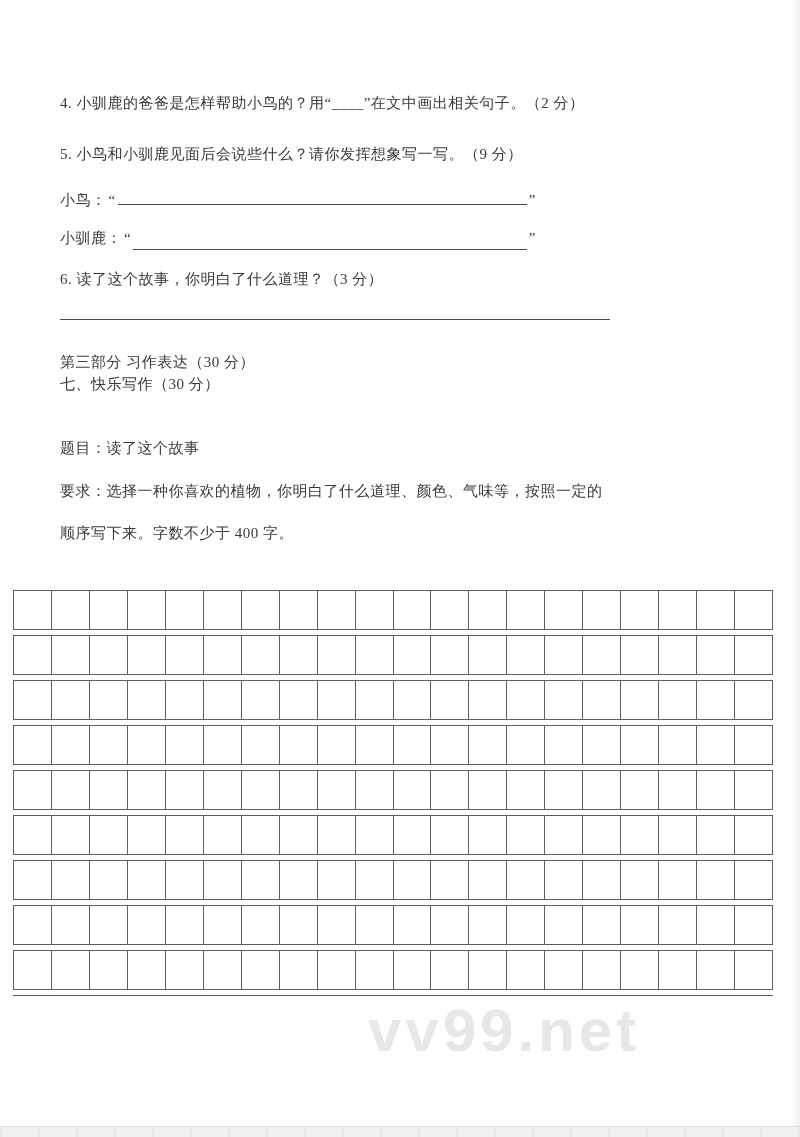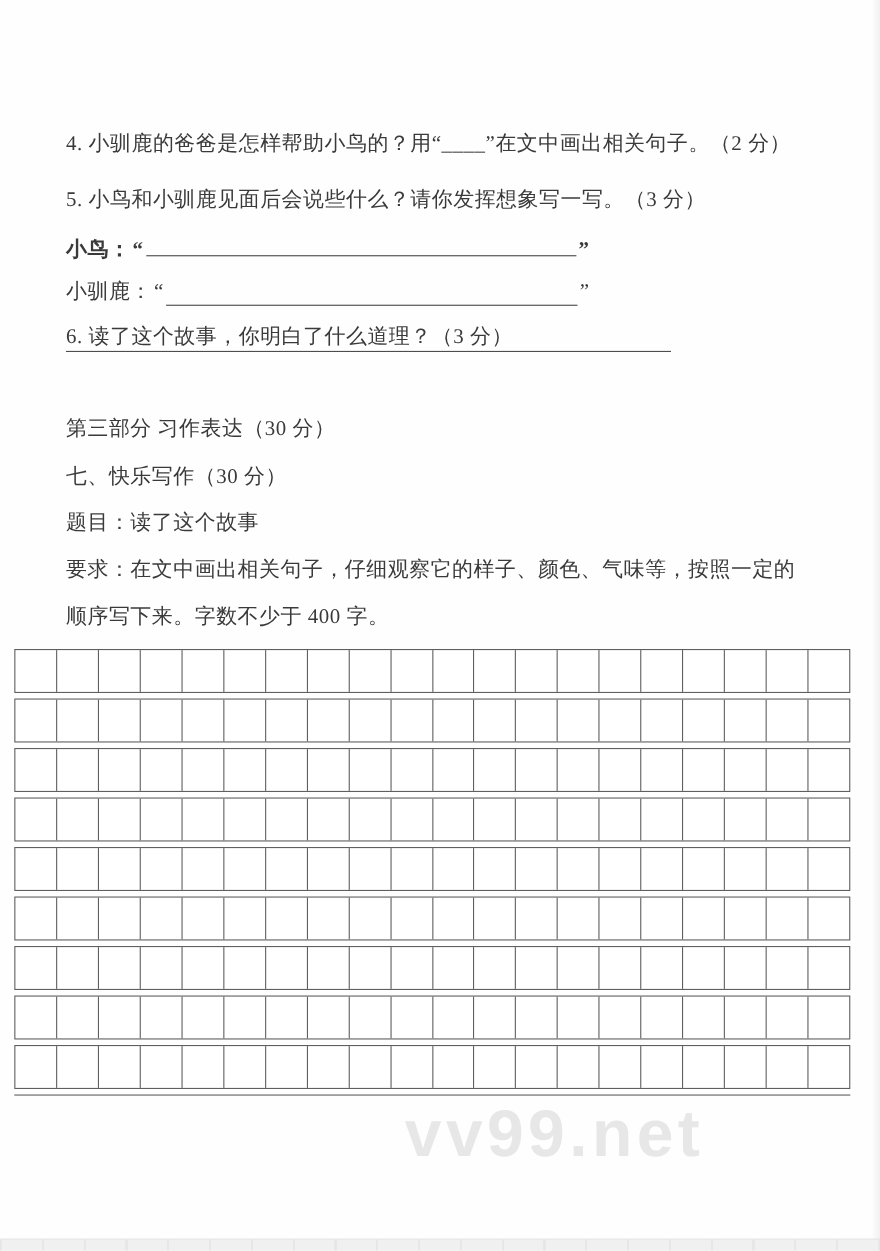"4. 小驯鹿的爸爸是怎样帮助小鸟的？用“____”在文中画出相关句子。（2 分）" .textline { font-size: 19px -> 15px; margin-top: 28px -> none }
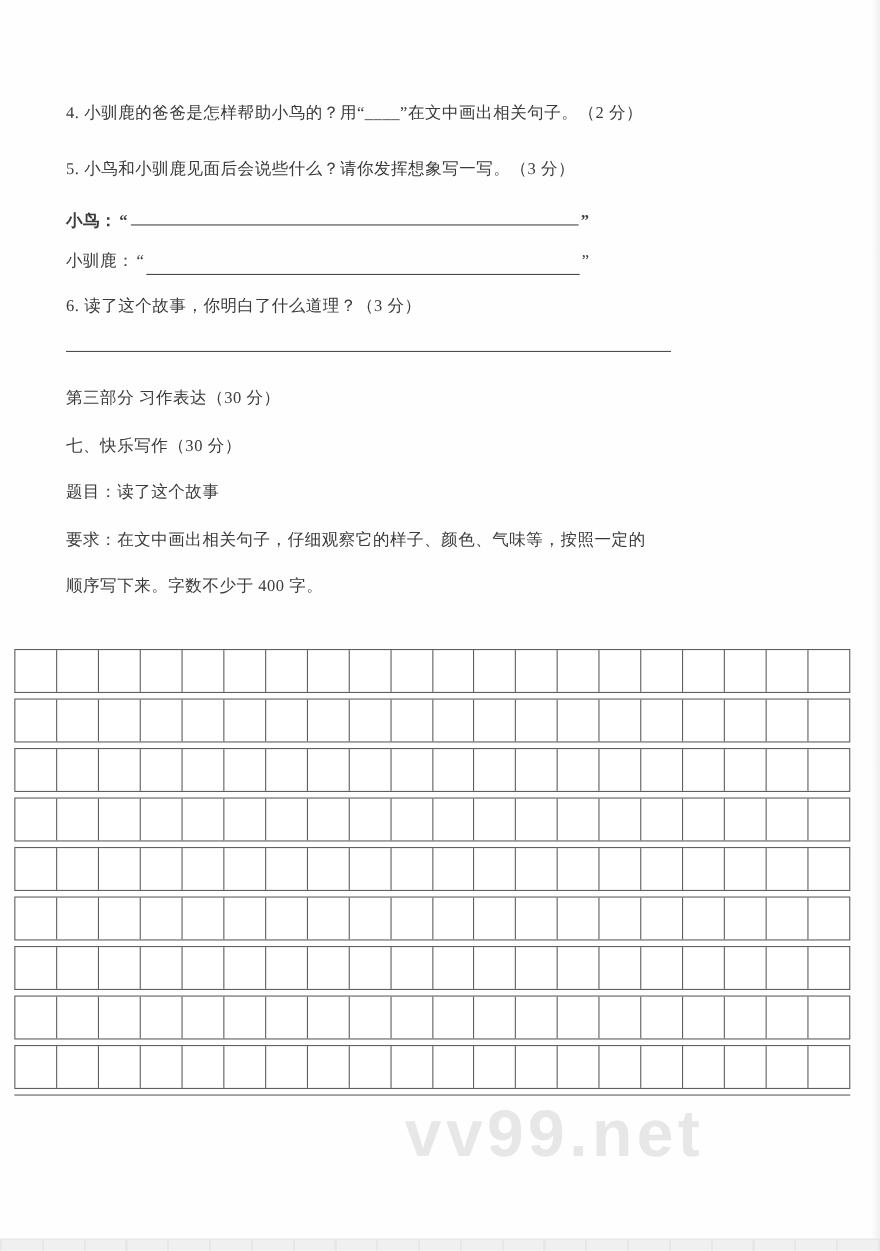"5. 小鸟和小驯鹿见面后会说些什么？请你发挥想象写一写。（3 分）" div.textline { text: 3 -> 9 }
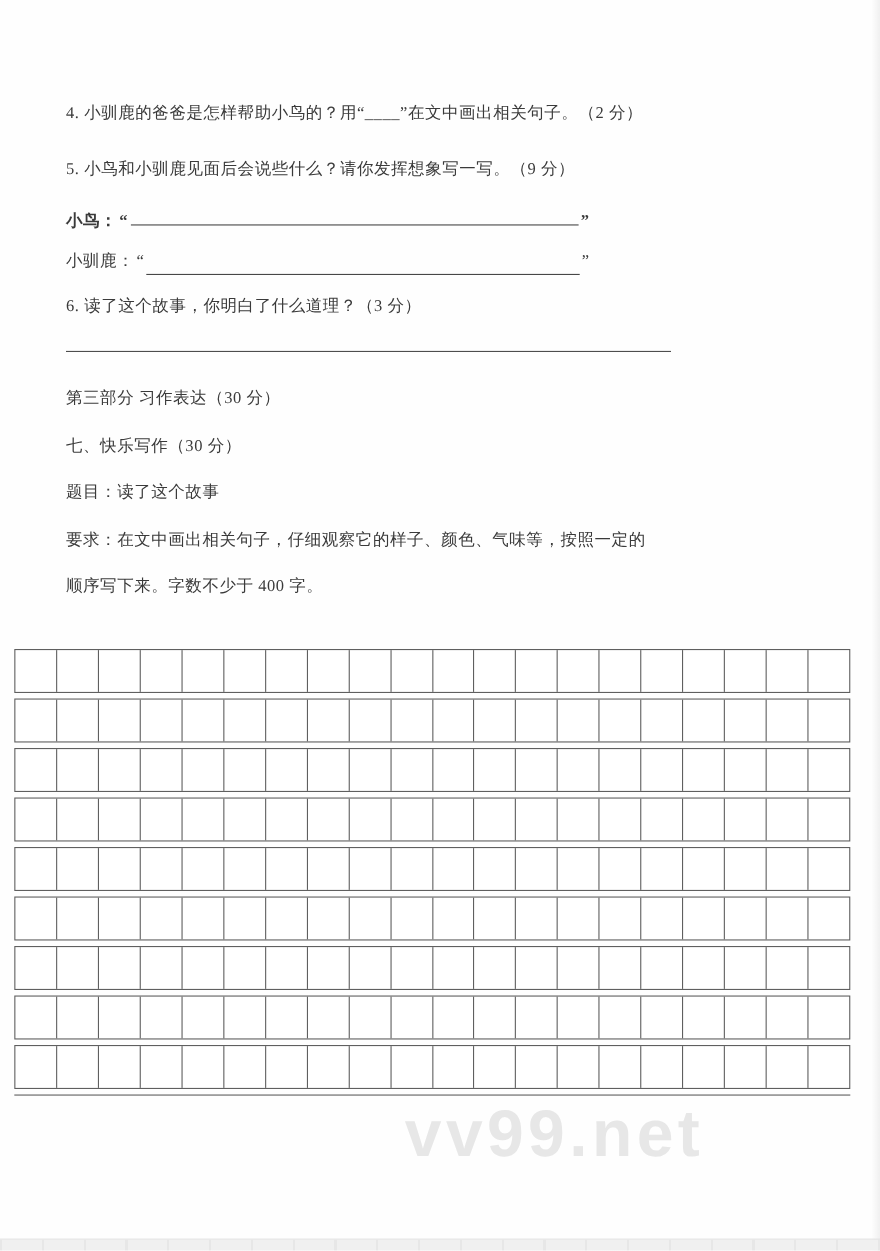"小鸟：" div.textline { font-weight: bold -> none }
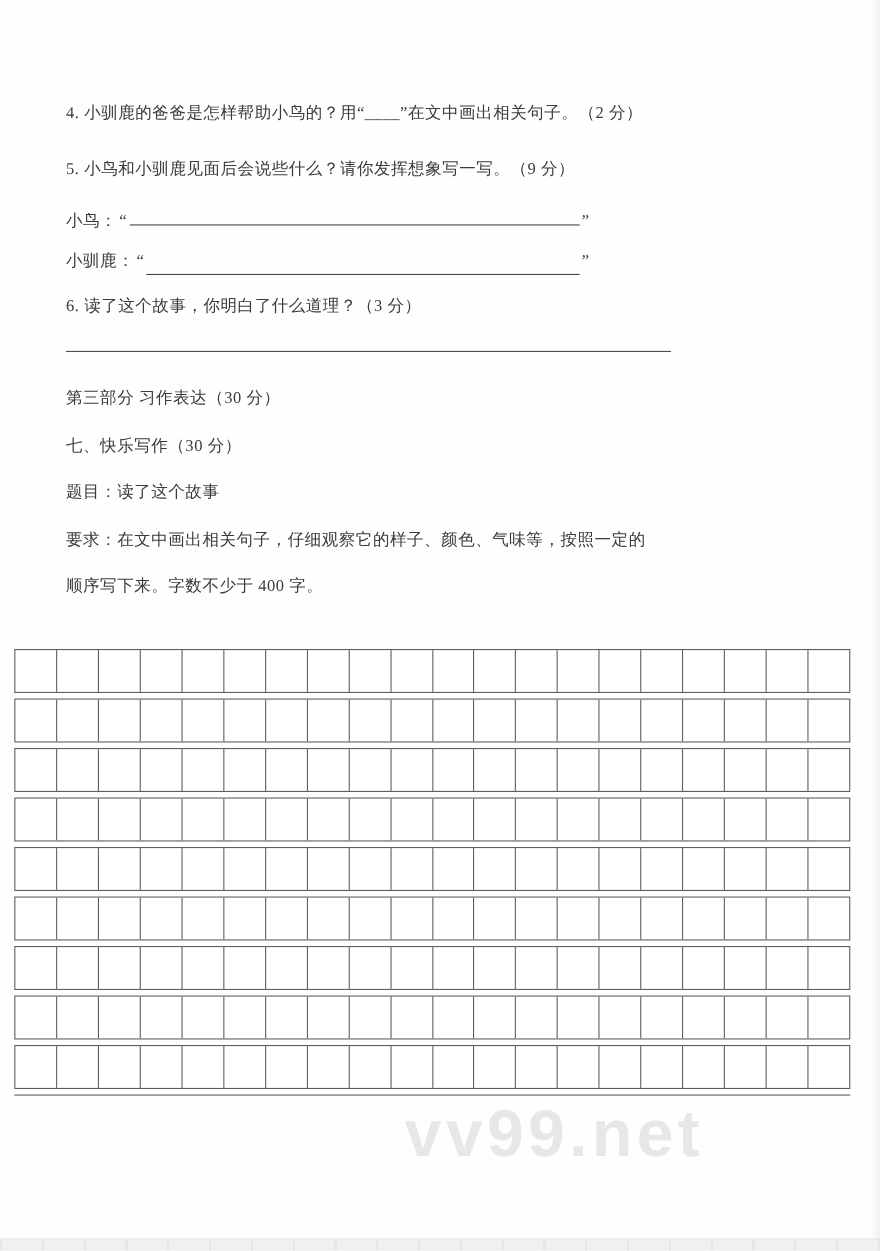"七、快乐写作（30 分）" div.textline { top: 393px -> 371px }
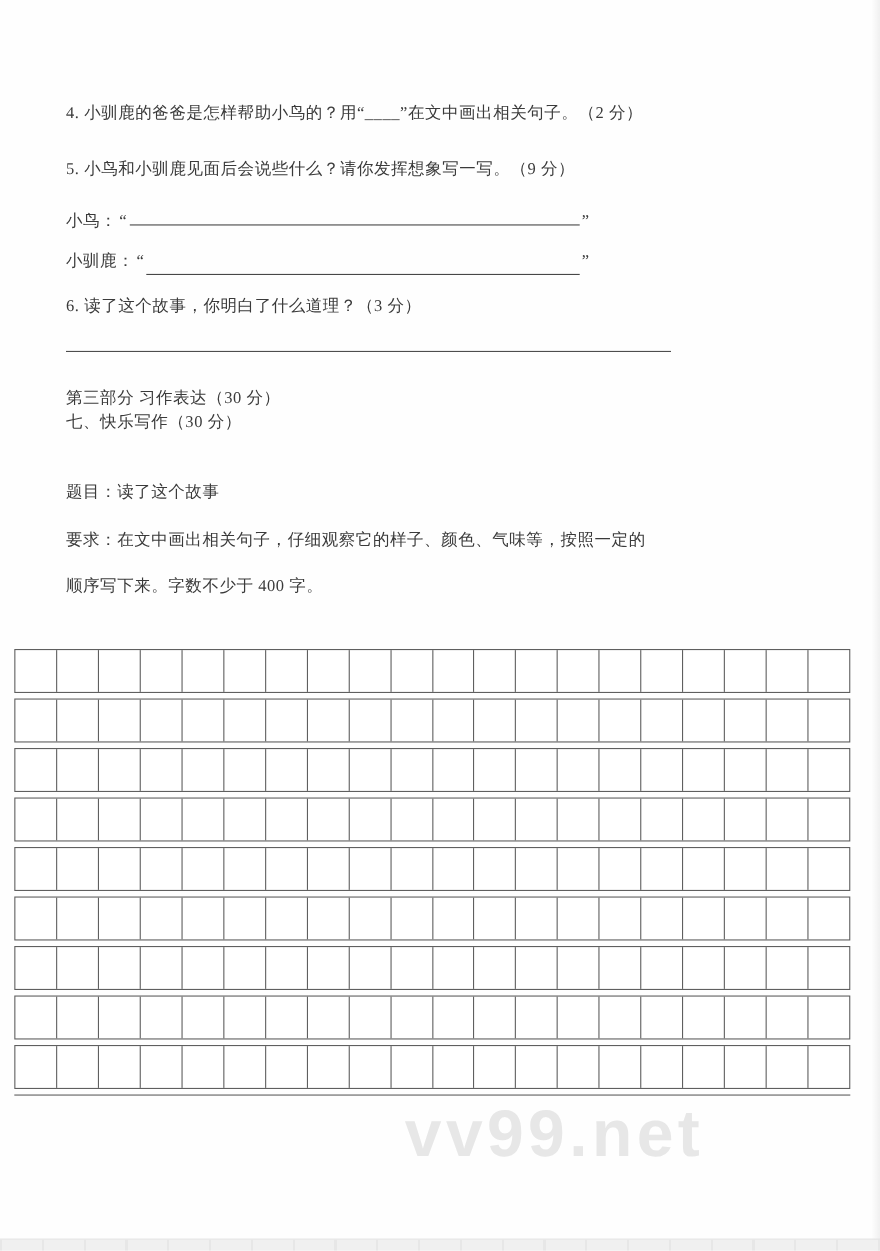"要求：在文中画出相关句子，仔细观察它的样子、颜色、气味等，按照一定的" div.textline { text: 在文中画出相关句子，仔细观察它的样子 -> 选择一种你喜欢的植物，你明白了什么道理 }
